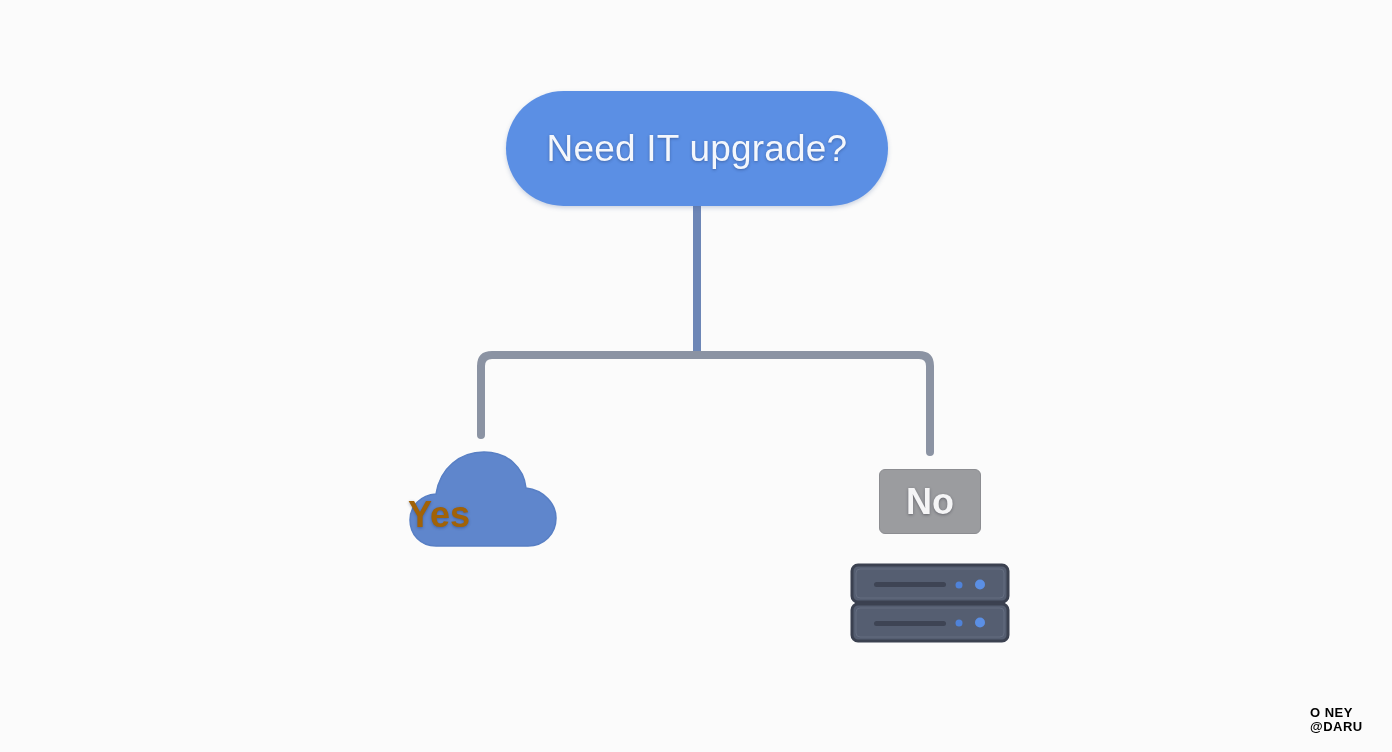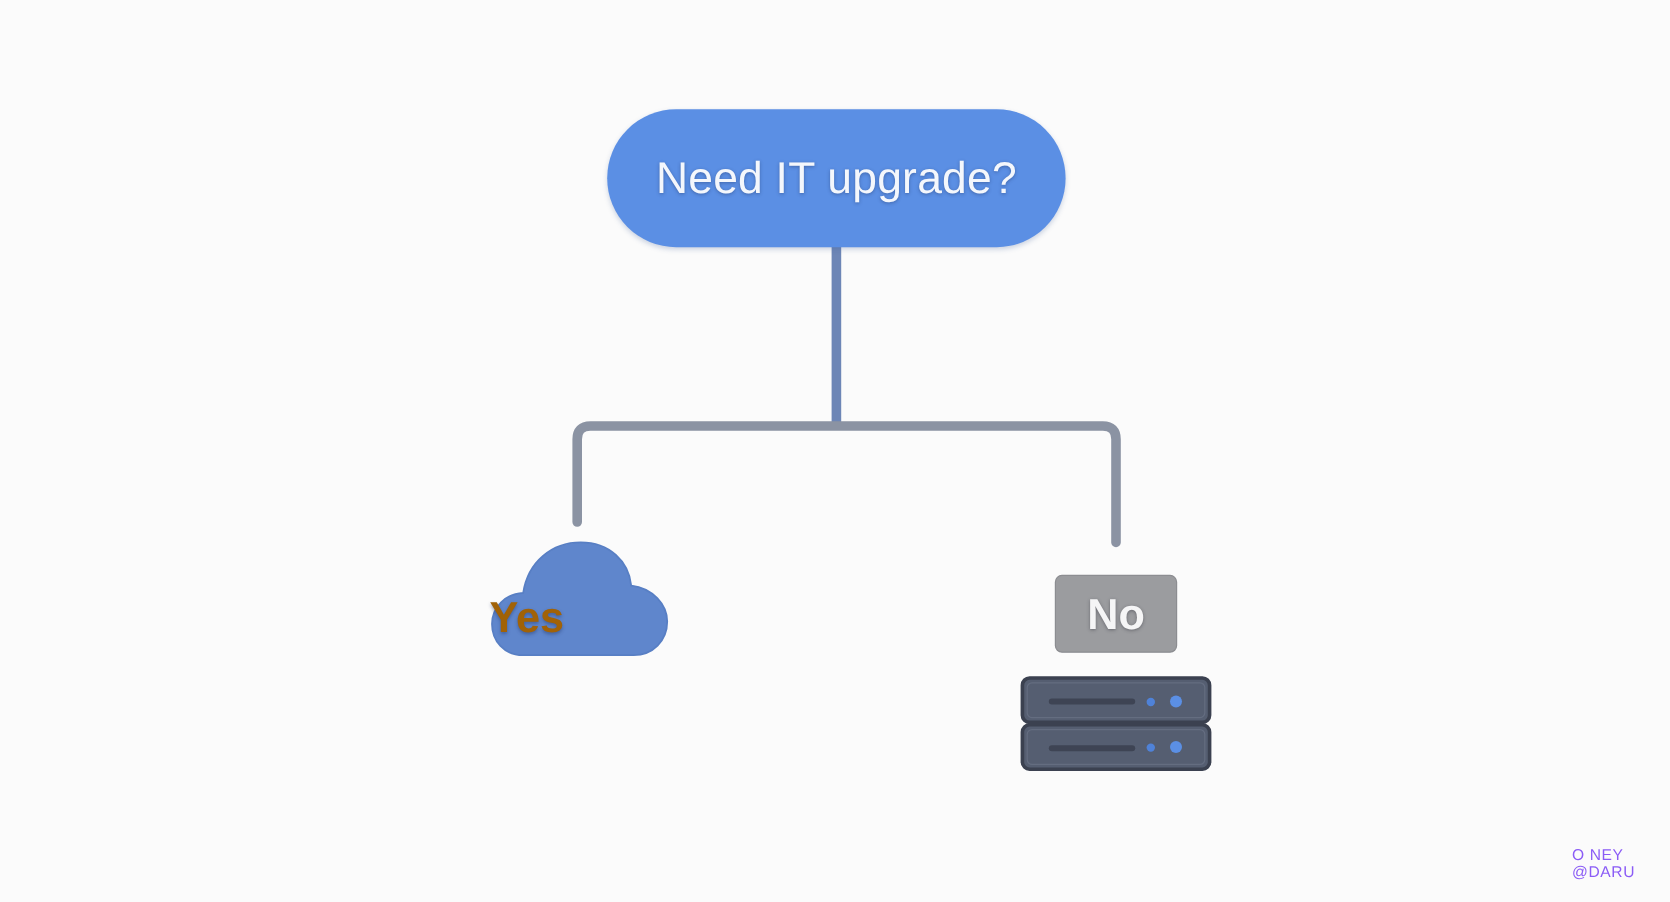"No" .no-node { top: 479px -> 469px }
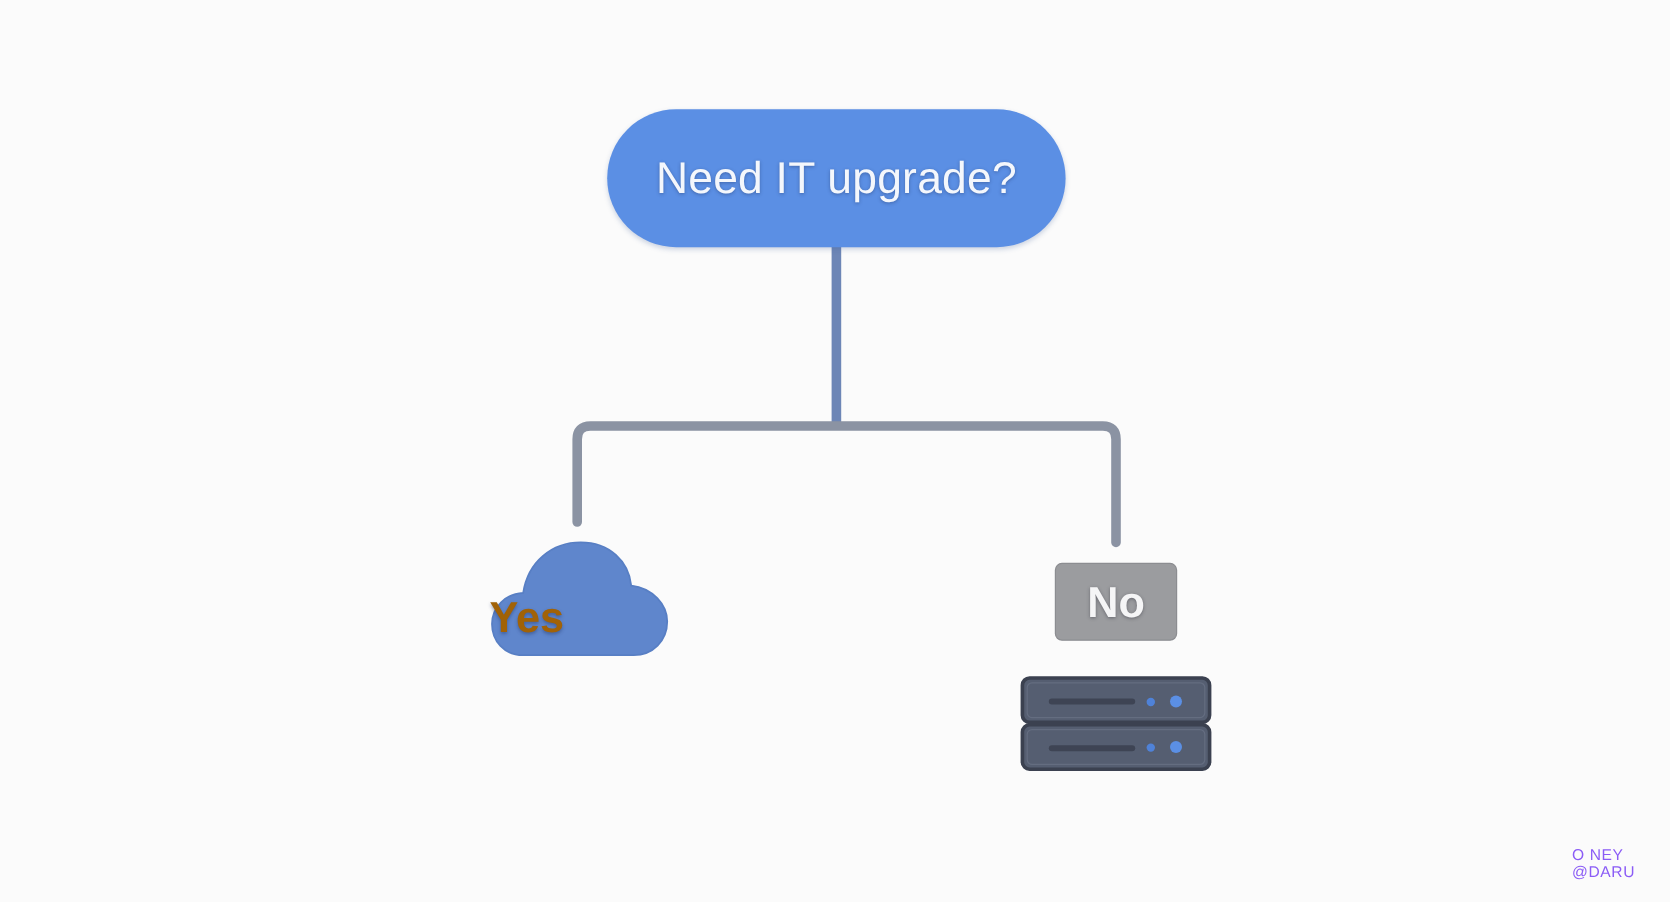"O NEY" .watermark { color: #8b5cf6 -> #000000; font-weight: normal -> bold }
